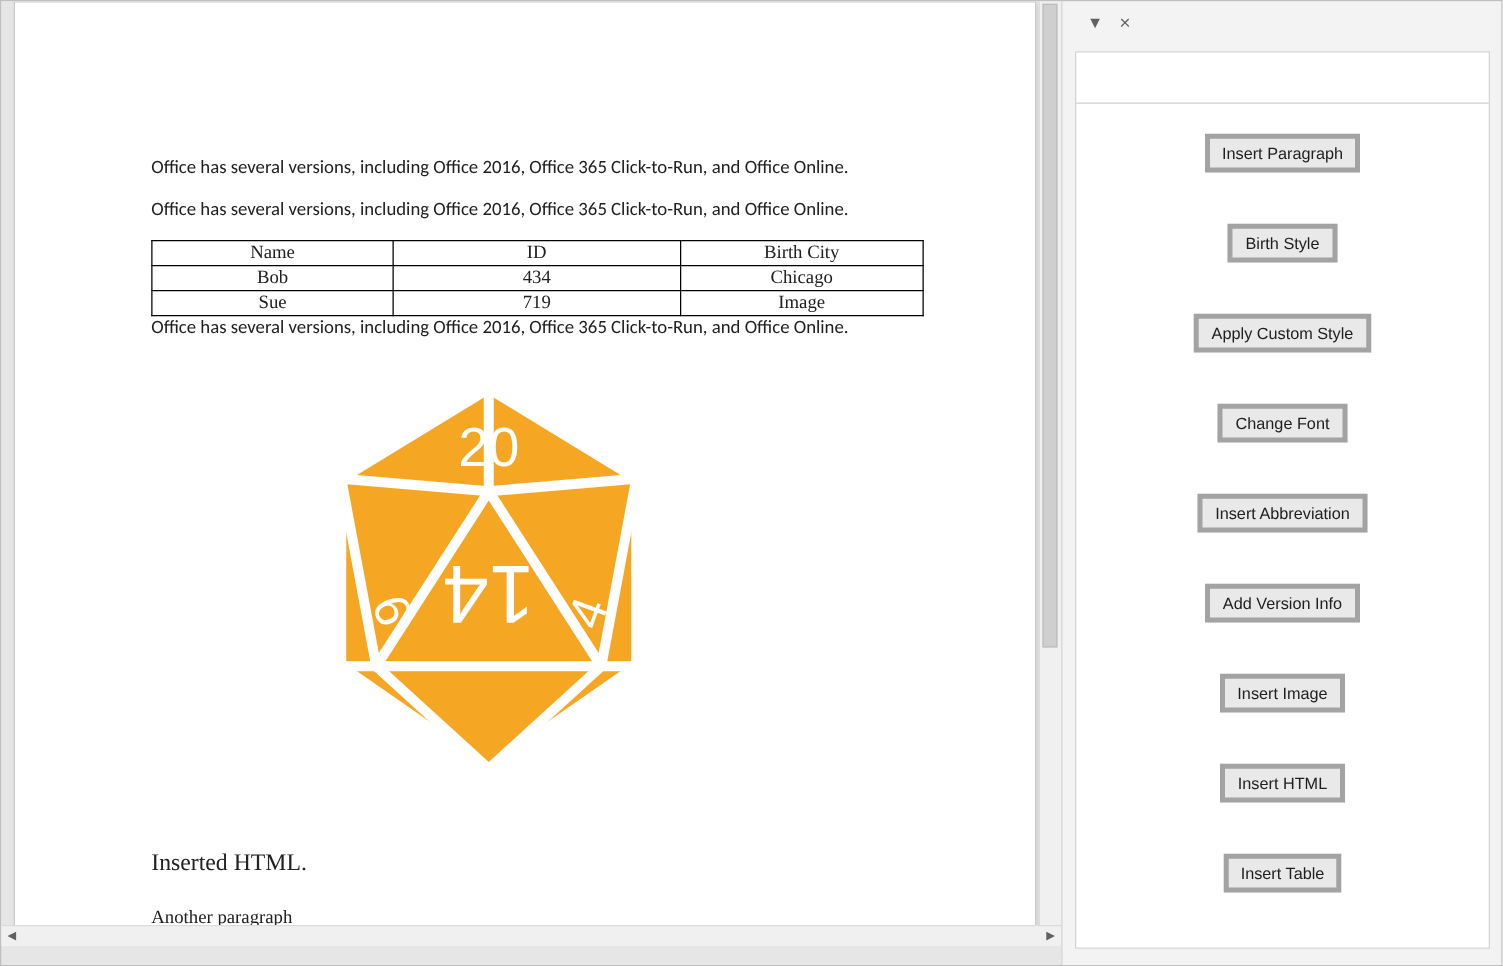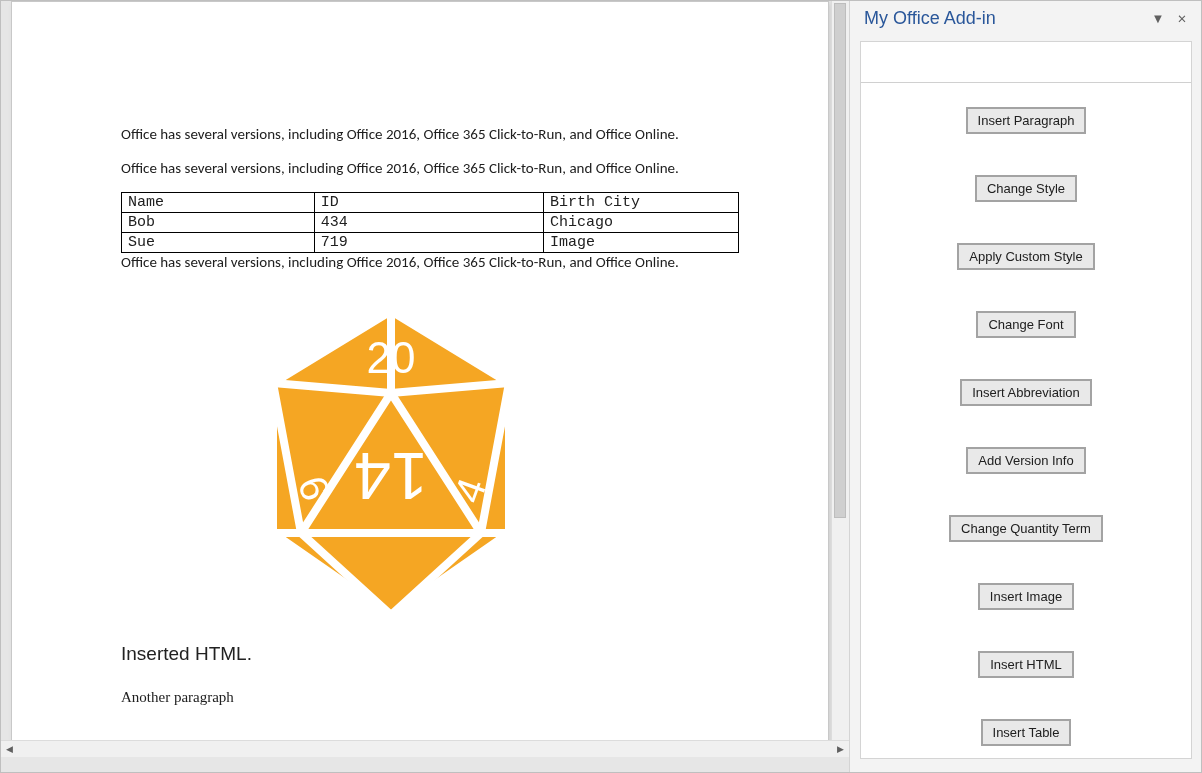"My Office Add-in" div.pane-title { html: <div>My Office Add-in</div> -> none }
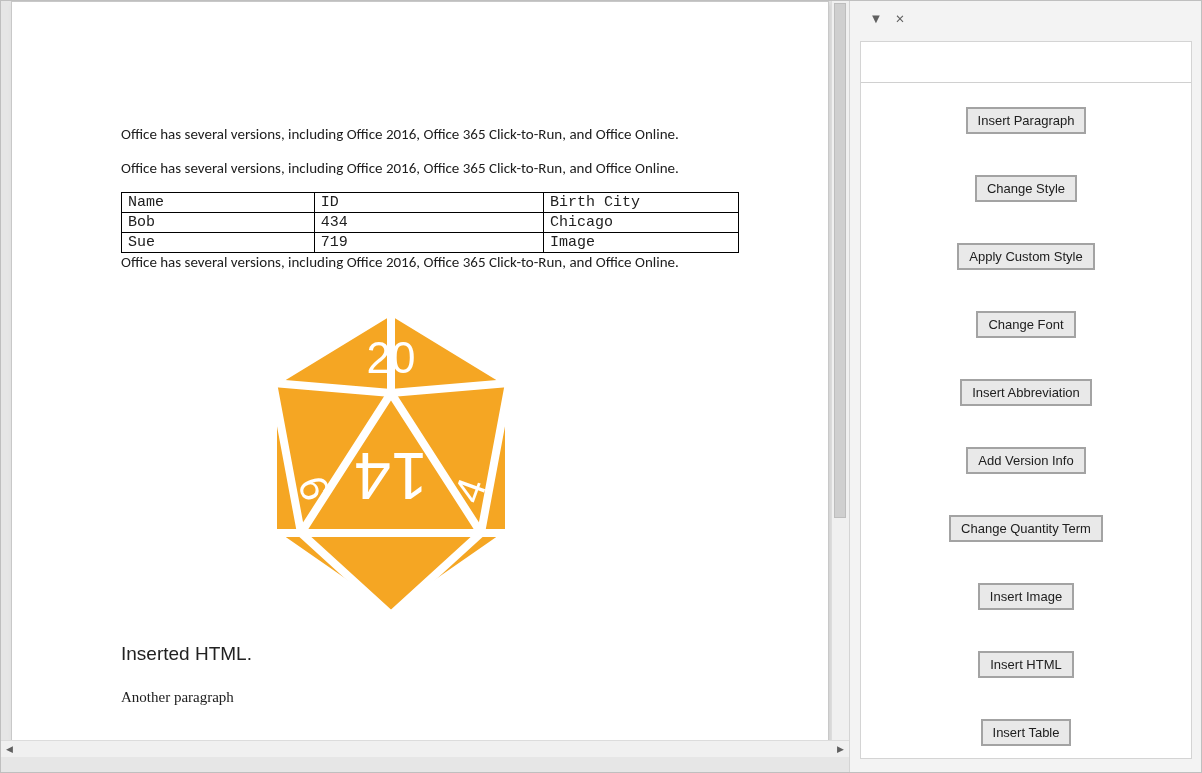"Insert Paragraph" button.addin-btn { border: 2px solid #a3a3a3 -> 4px solid #a3a3a3 }
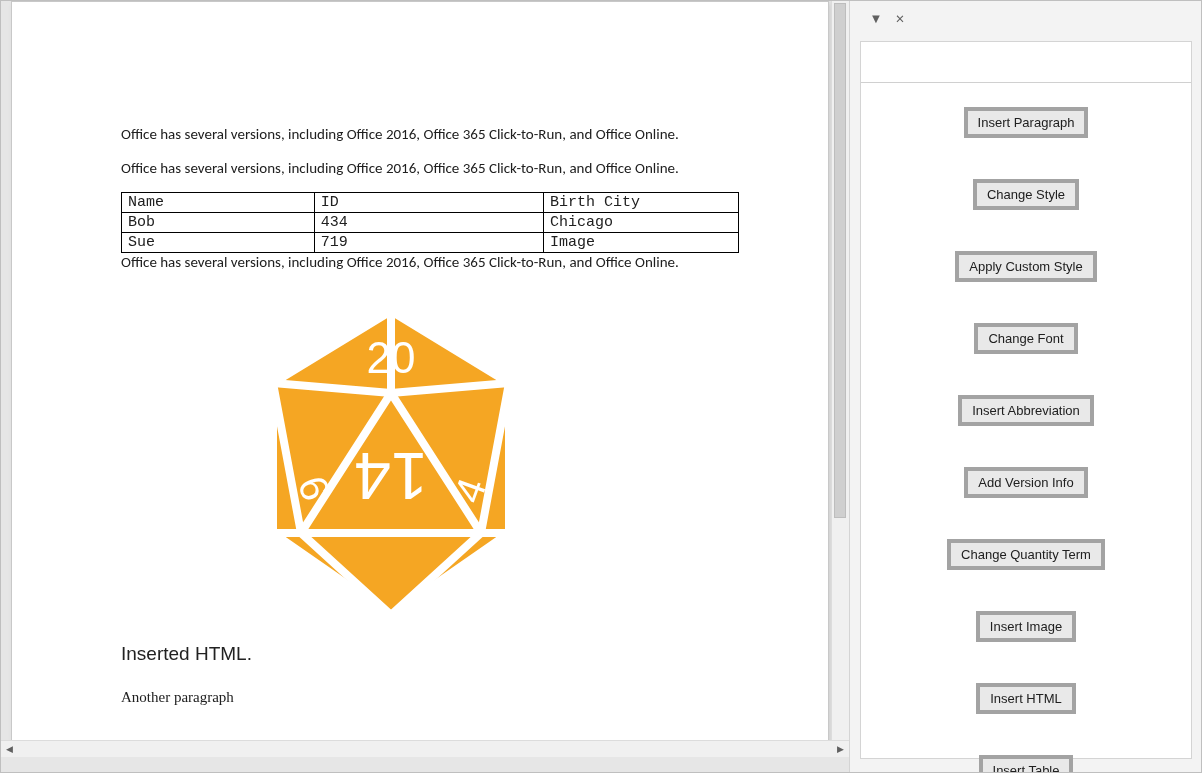"Name" table.data-table td { font-family: Liberation Mono, monospace -> Liberation Serif, serif; text-align: none -> center }
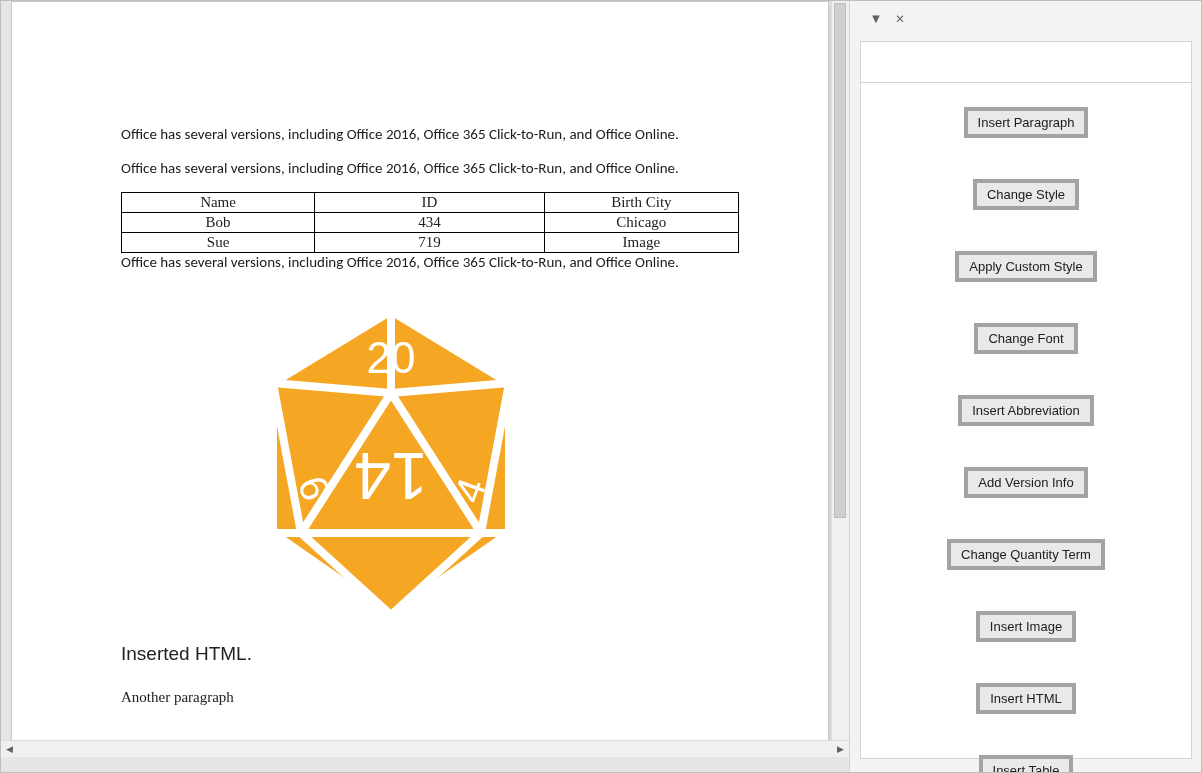"Change Style" button.addin-btn { text: Change -> Birth }
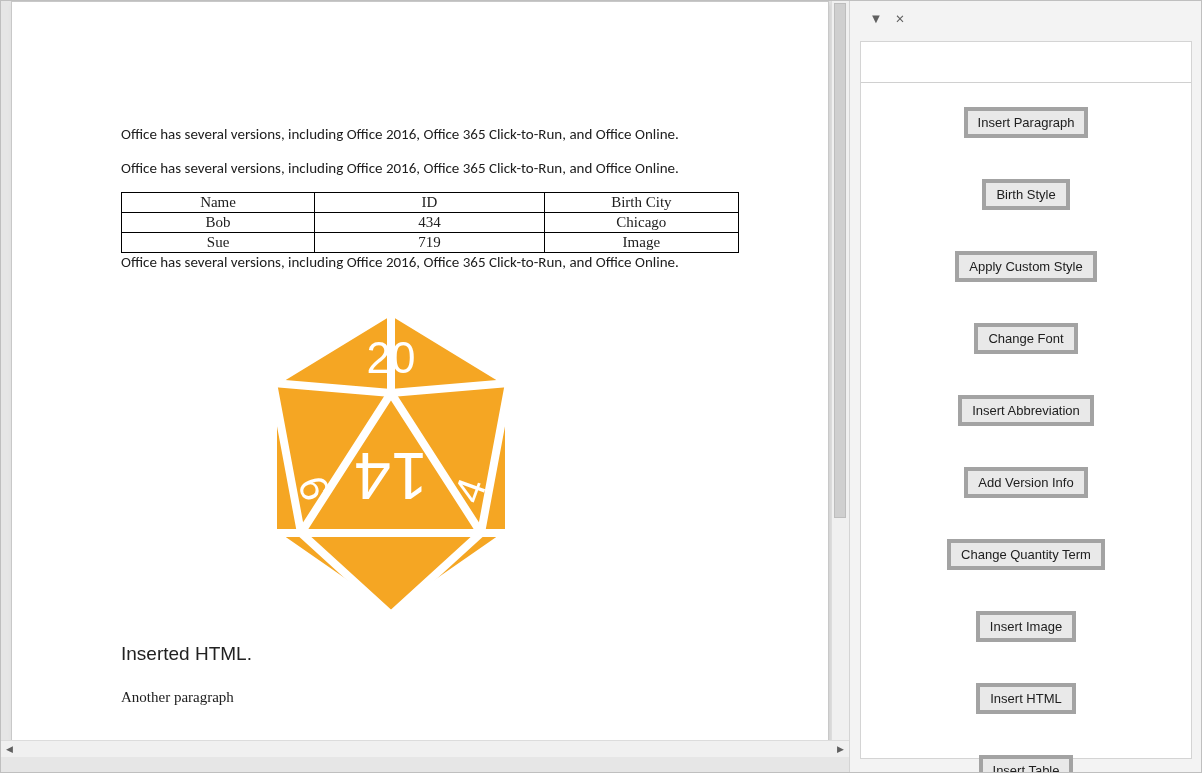"Change Quantity Term" button.addin-btn { html: <button>Change Quantity Term</button> -> none }
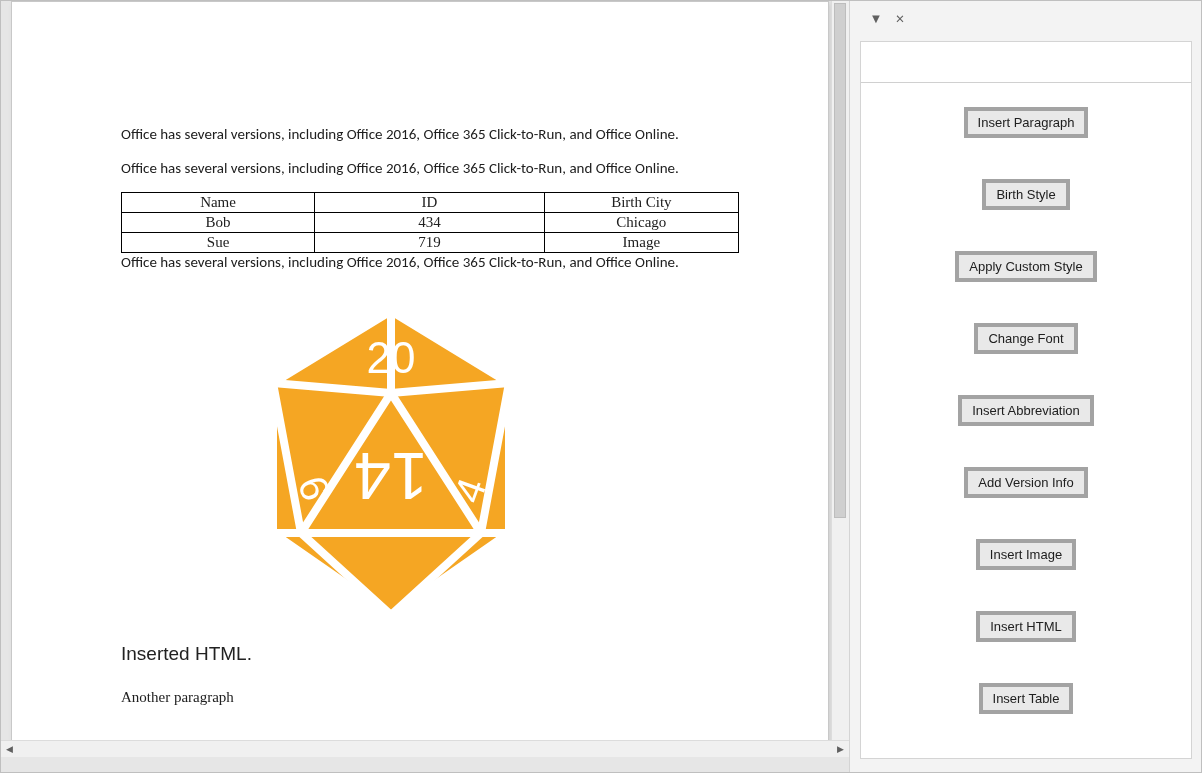"Inserted HTML." .inserted-html { font-family: Liberation Sans, sans-serif -> Liberation Serif, serif; margin-top: 16px -> 52px }
